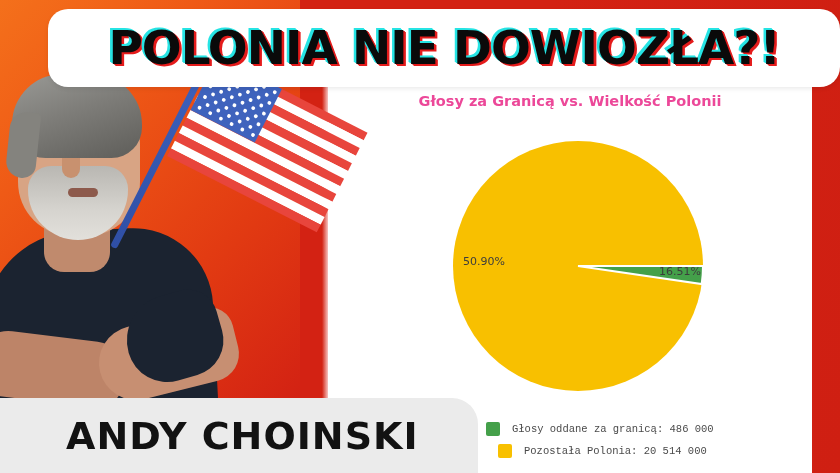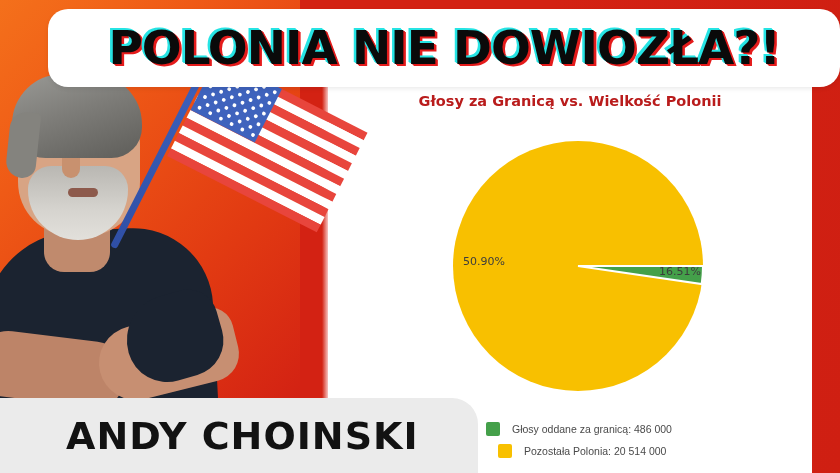"Głosy za Granicą vs. Wielkość" .chart-title { color: #b91c1c -> #ec4899 }
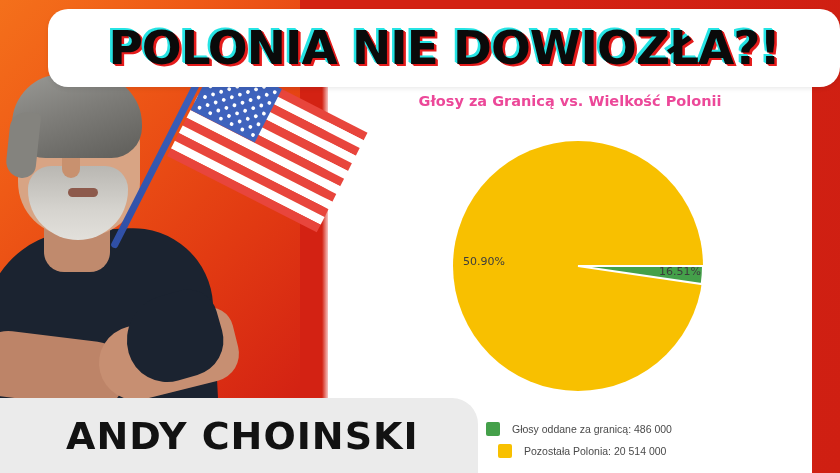"Głosy oddane za granicą: 486" .legend-label { font-family: Liberation Sans, sans-serif -> Liberation Mono, monospace }
